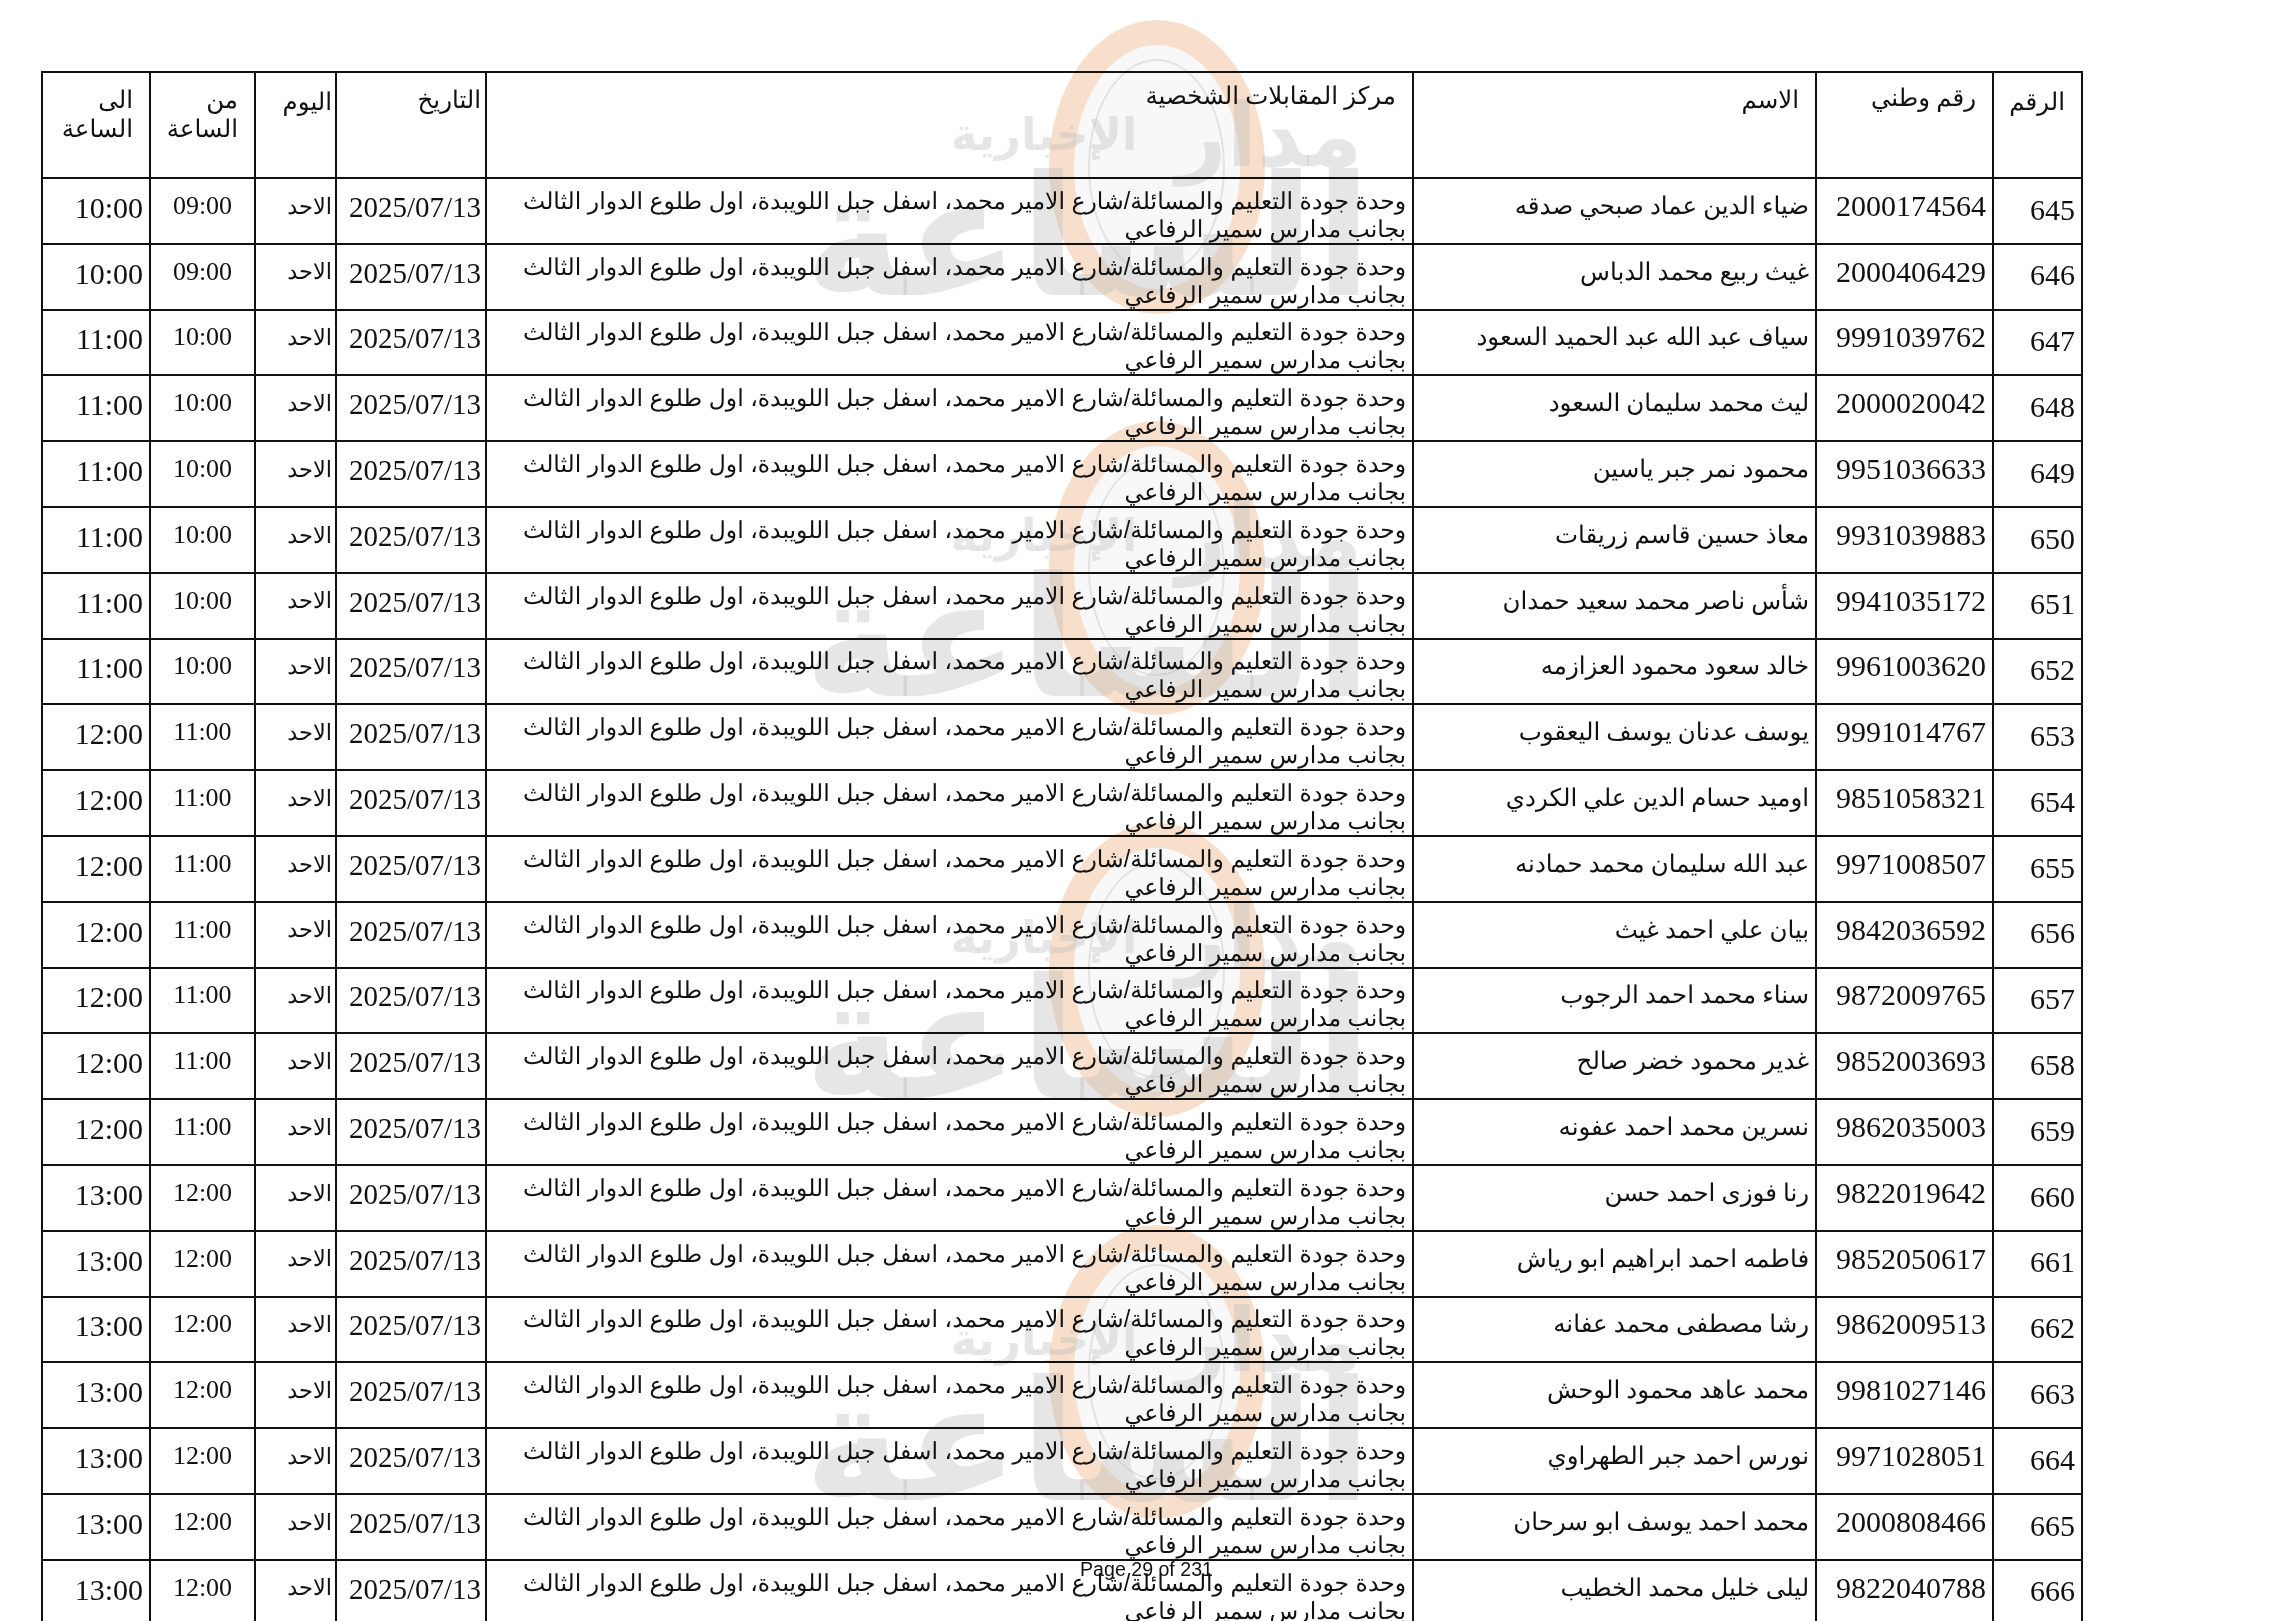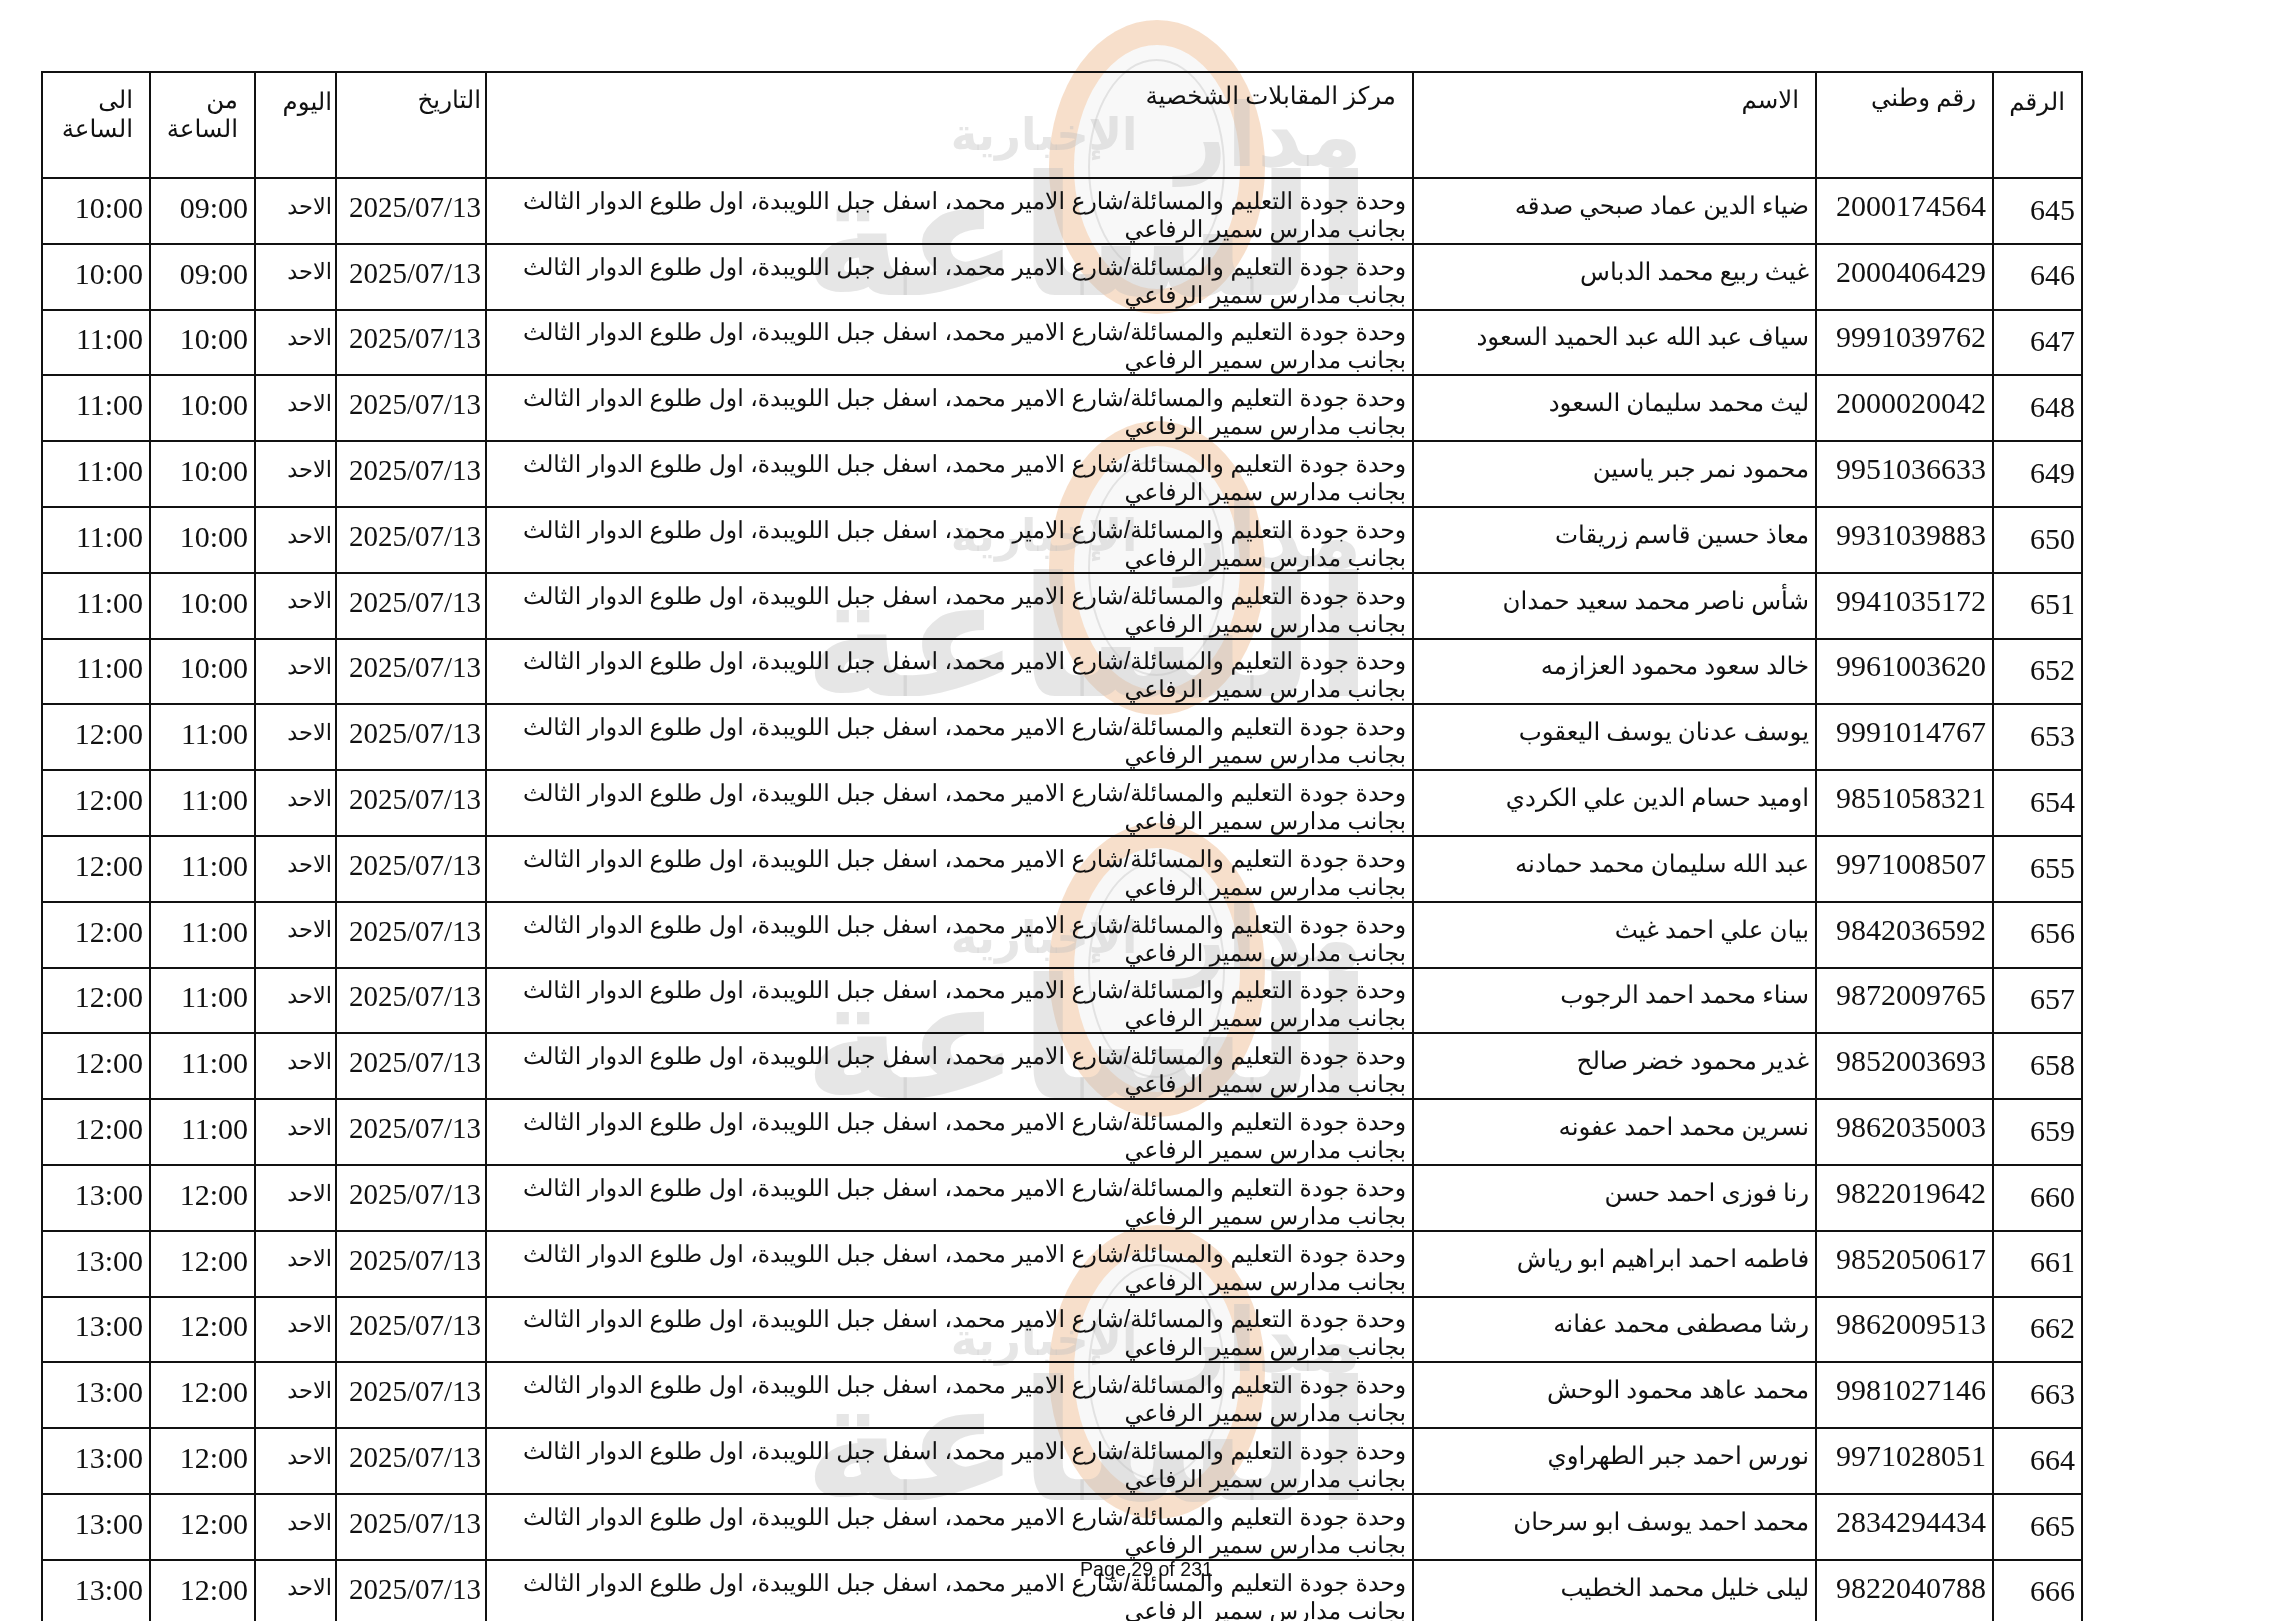"09:00" .c-from { font-size: 30px -> 26px; text-align: right -> center }
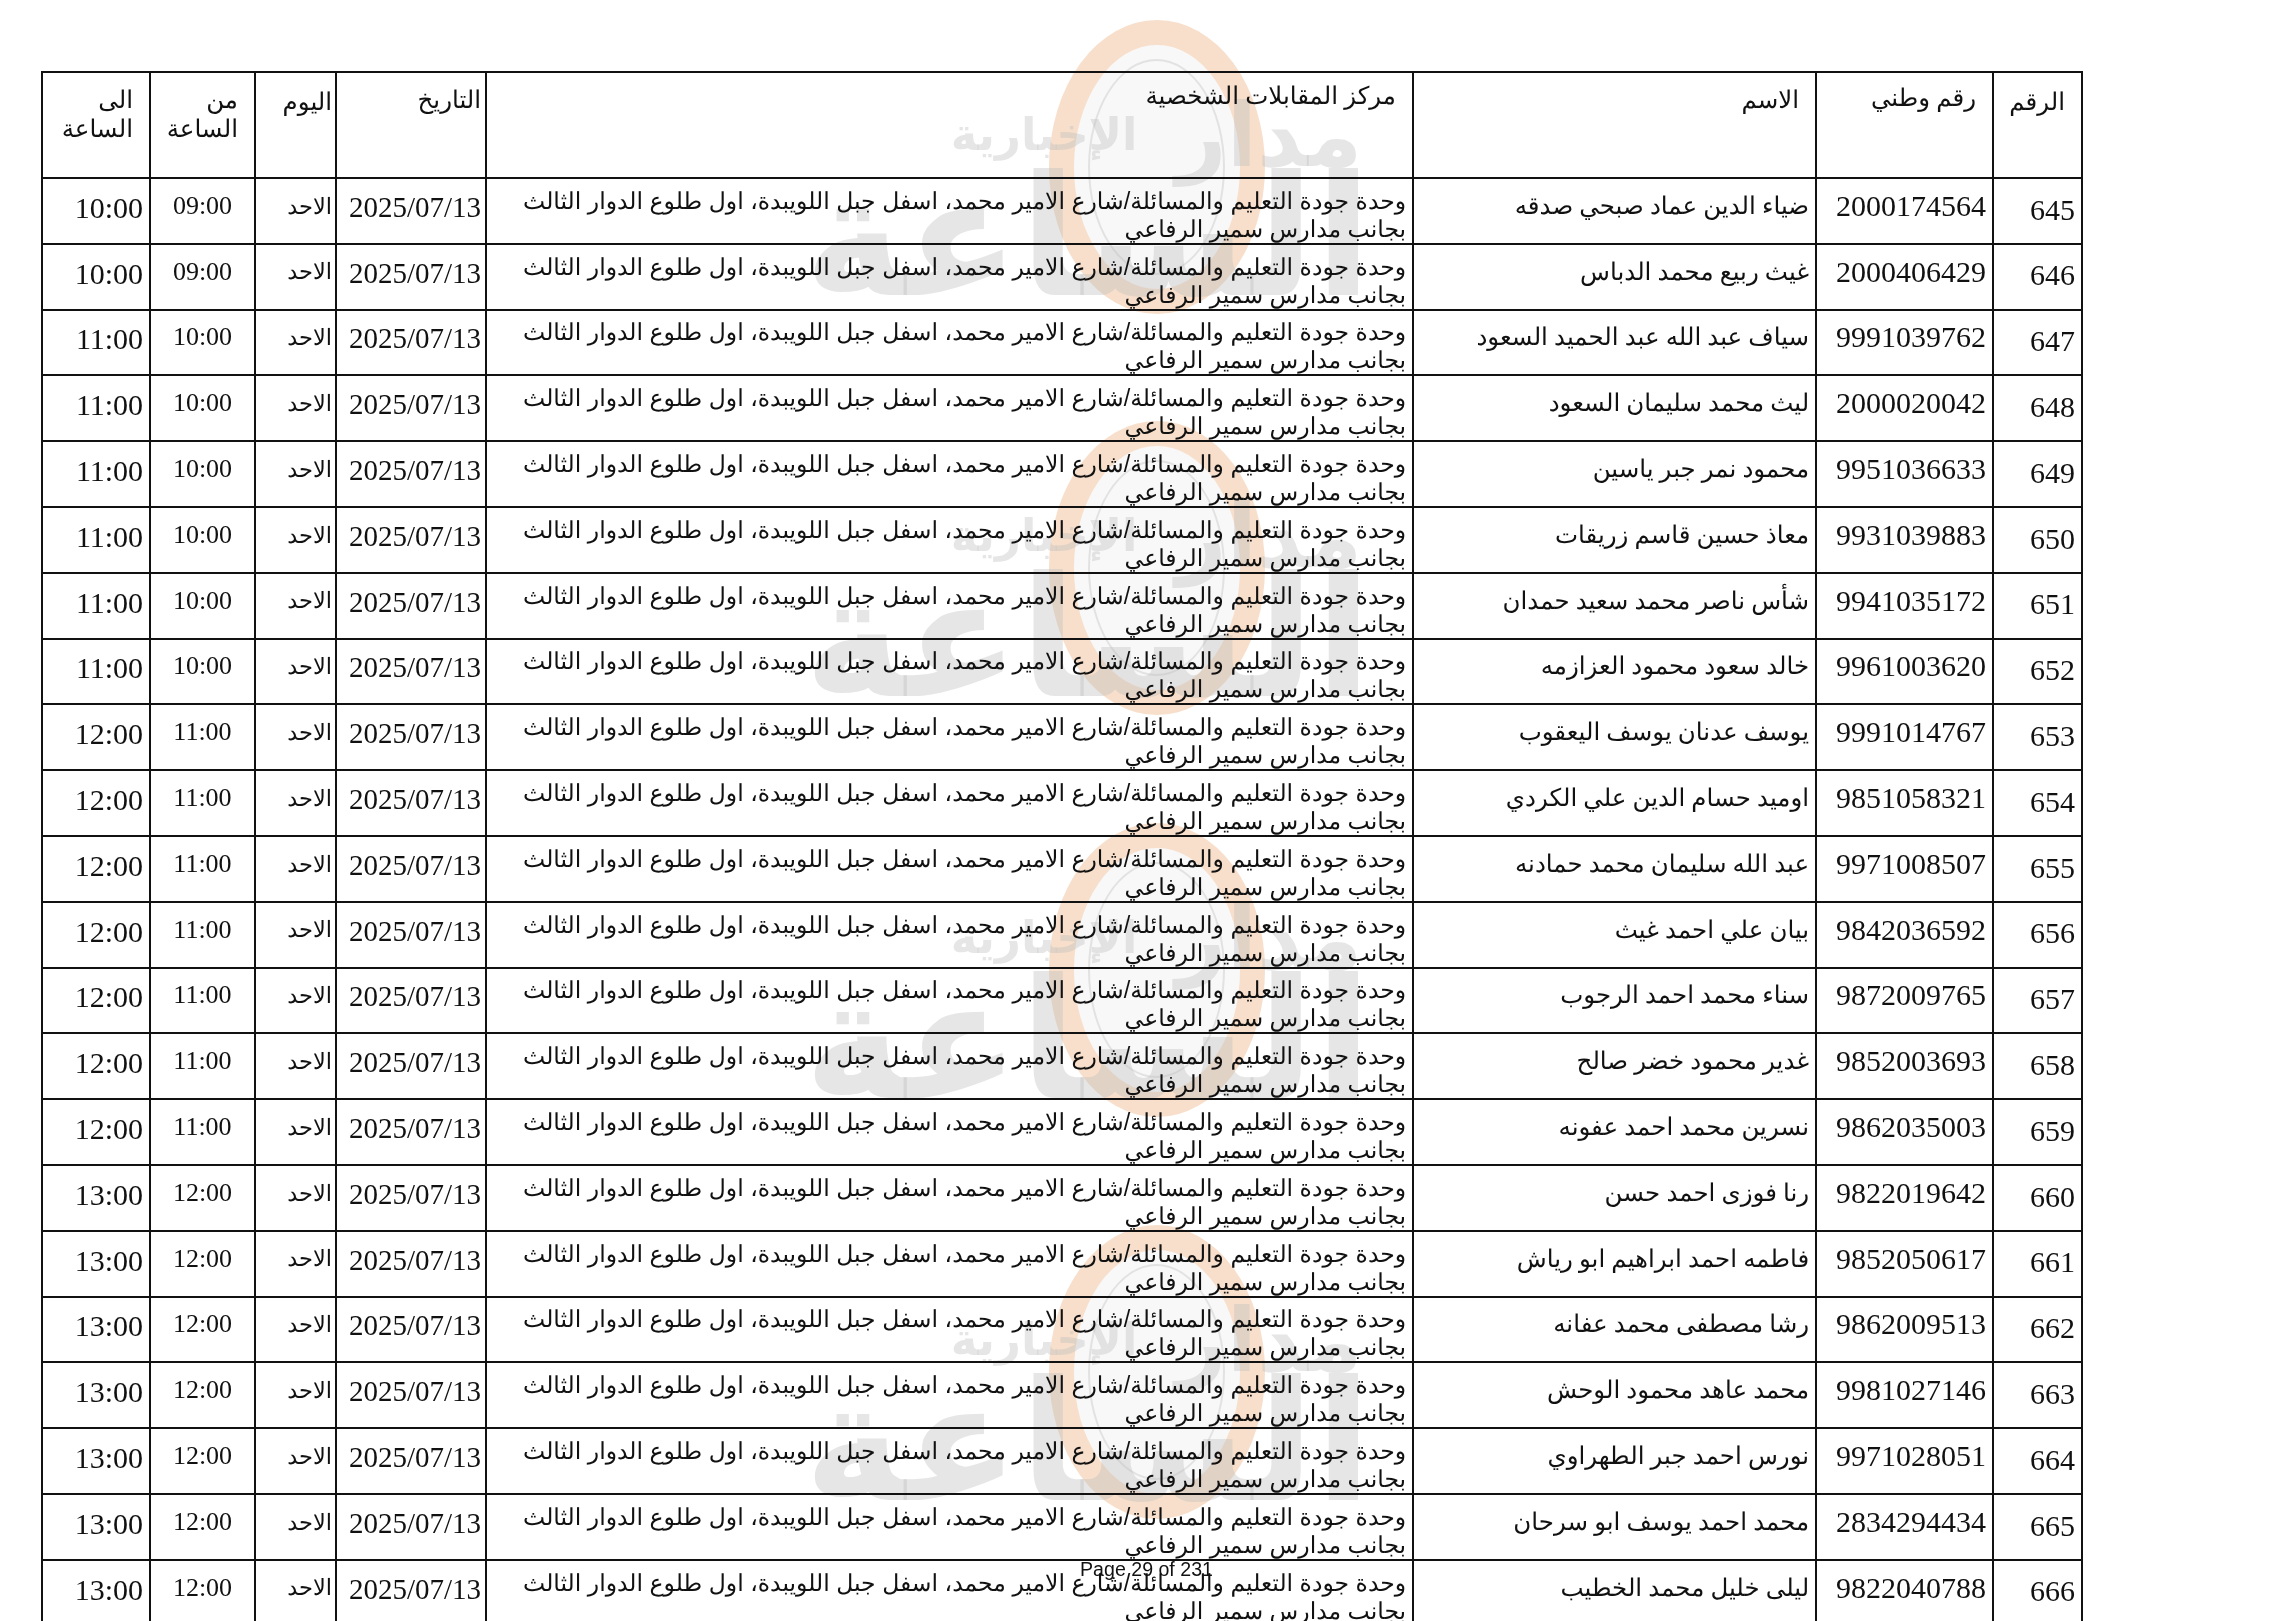"2834294434" td.c-nid { text: 2834294434 -> 2000808466 }
